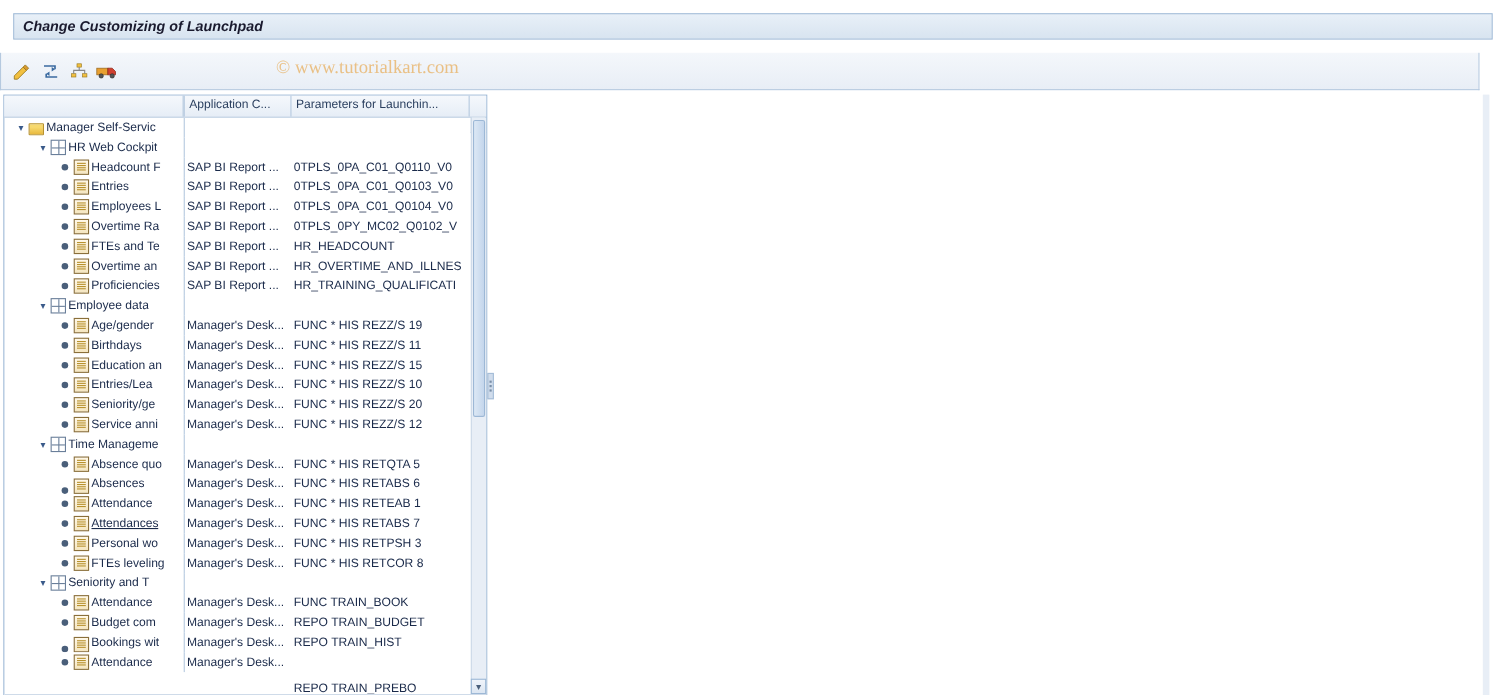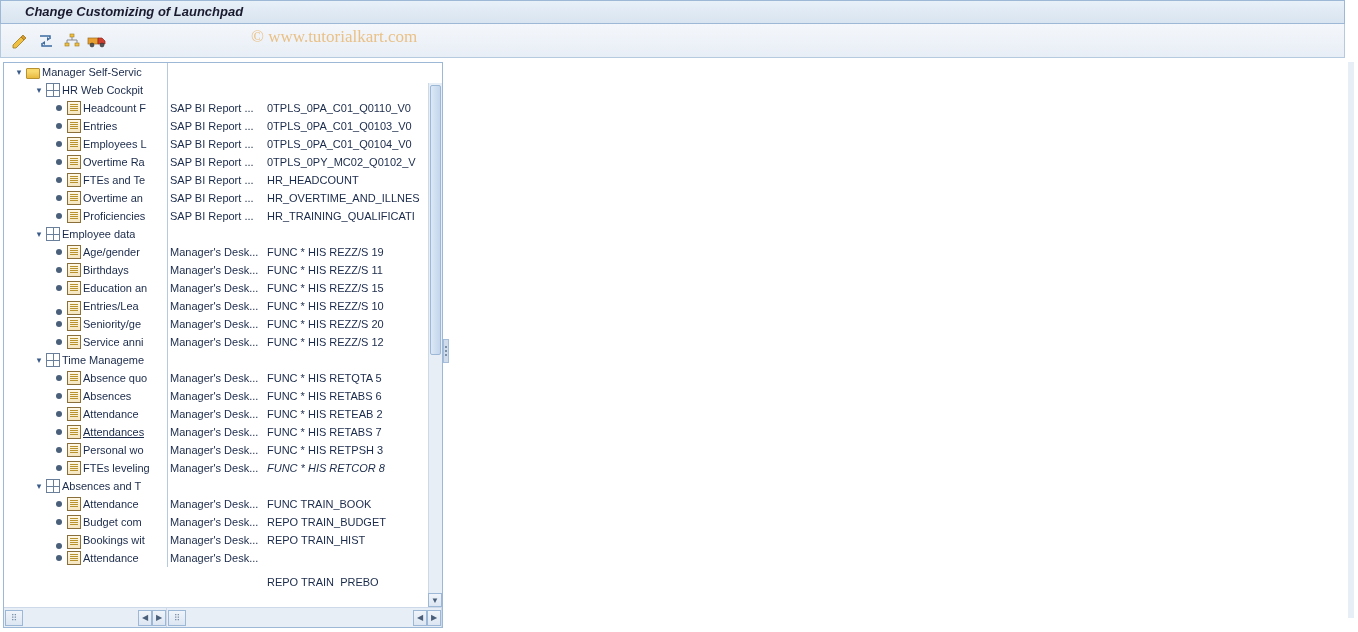"Change Customizing of Launchpad" .title-bar { margin: 0 -> 12px; padding: 3px 24px -> 3px 8px }
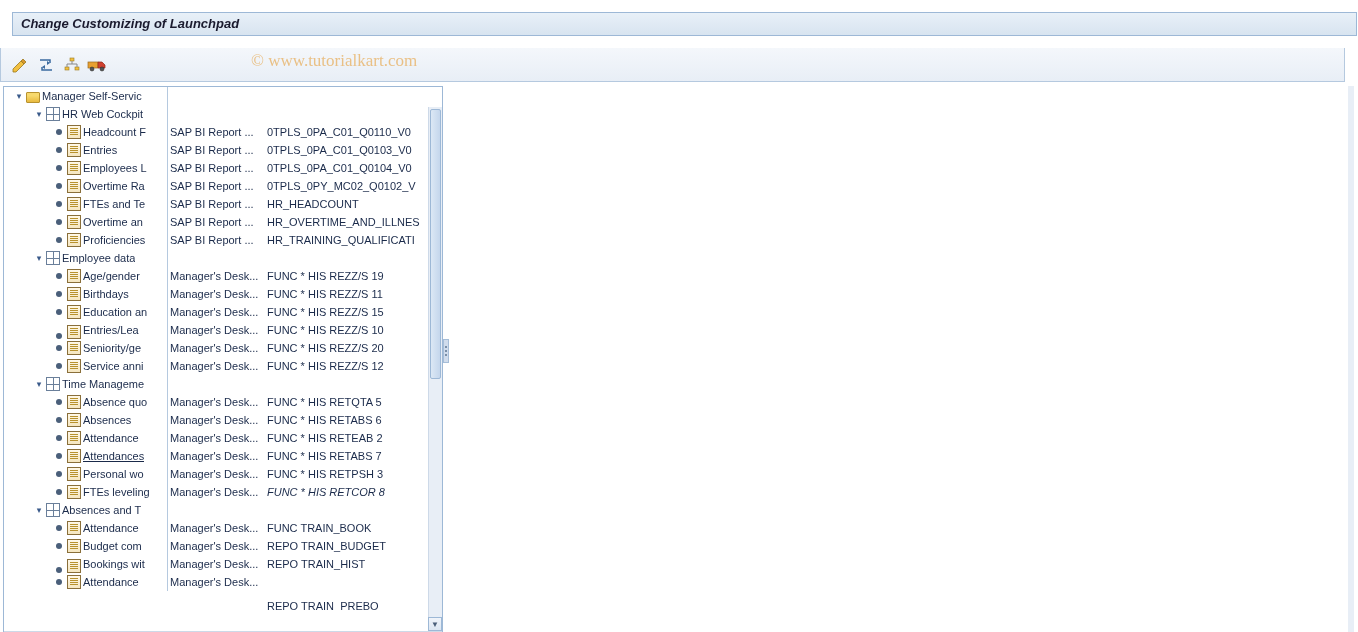"Application C..." div.tree-header { html: none -> <div> <div></div> <div>Application C...</div> <div>Parameters for Launchin...</div> </div> }
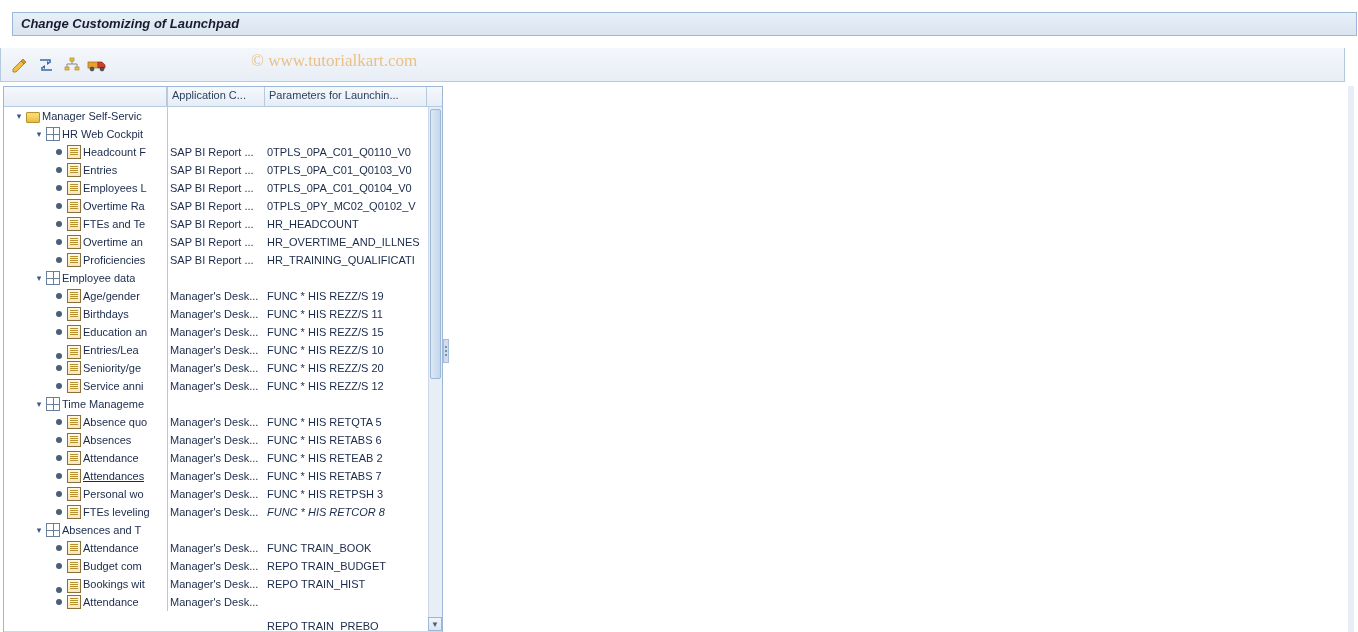"Entries/Lea" div.tree-cell { align-items: flex-end -> none }
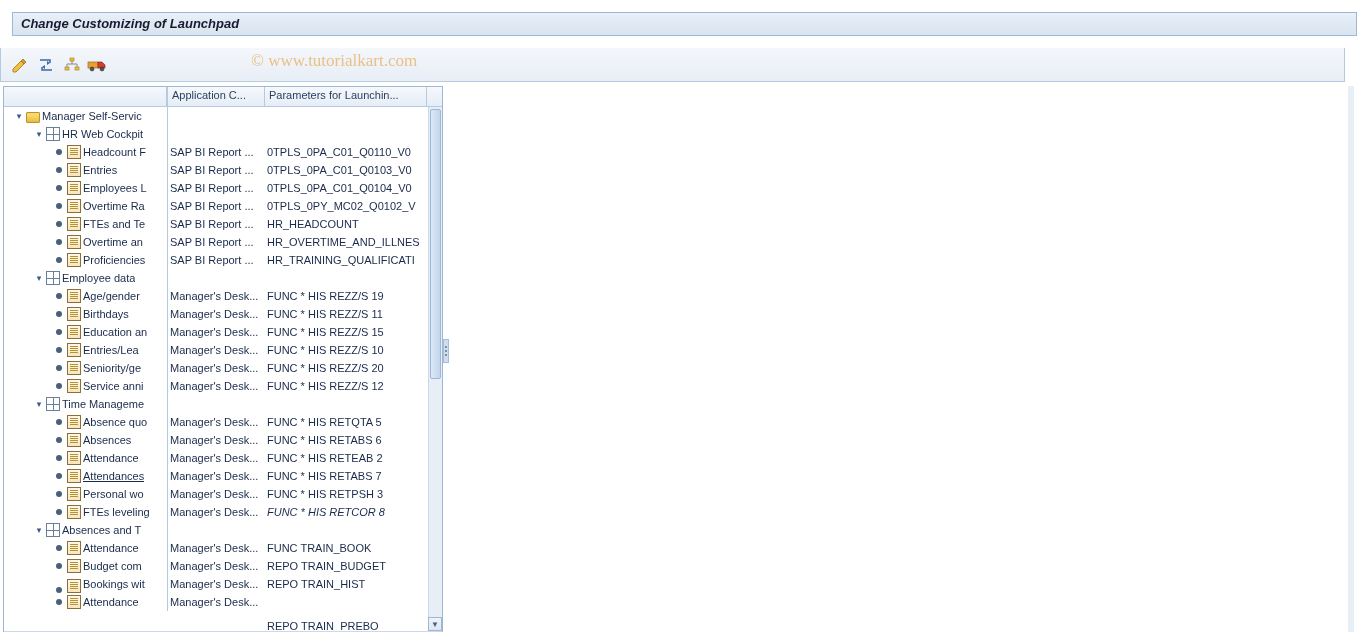"Absences" div.tree-cell { align-items: none -> flex-end }
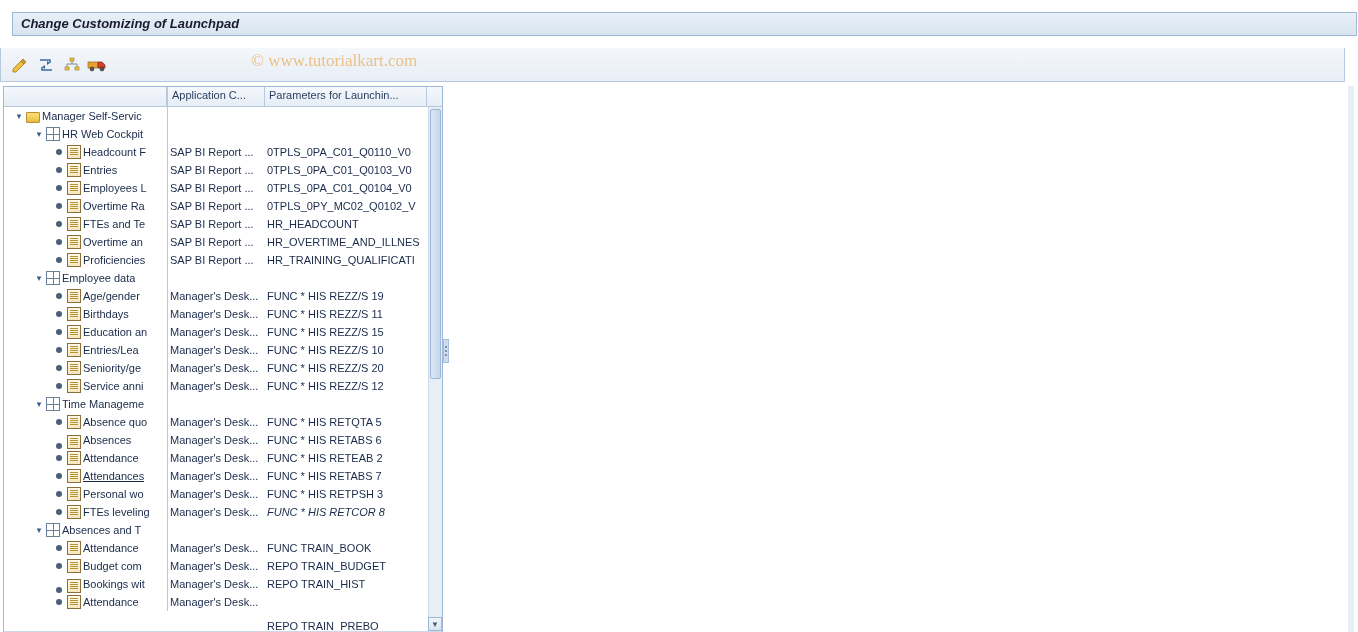"FUNC * HIS RETEAB 2" div.tree-cell { text: 2 -> 1 }
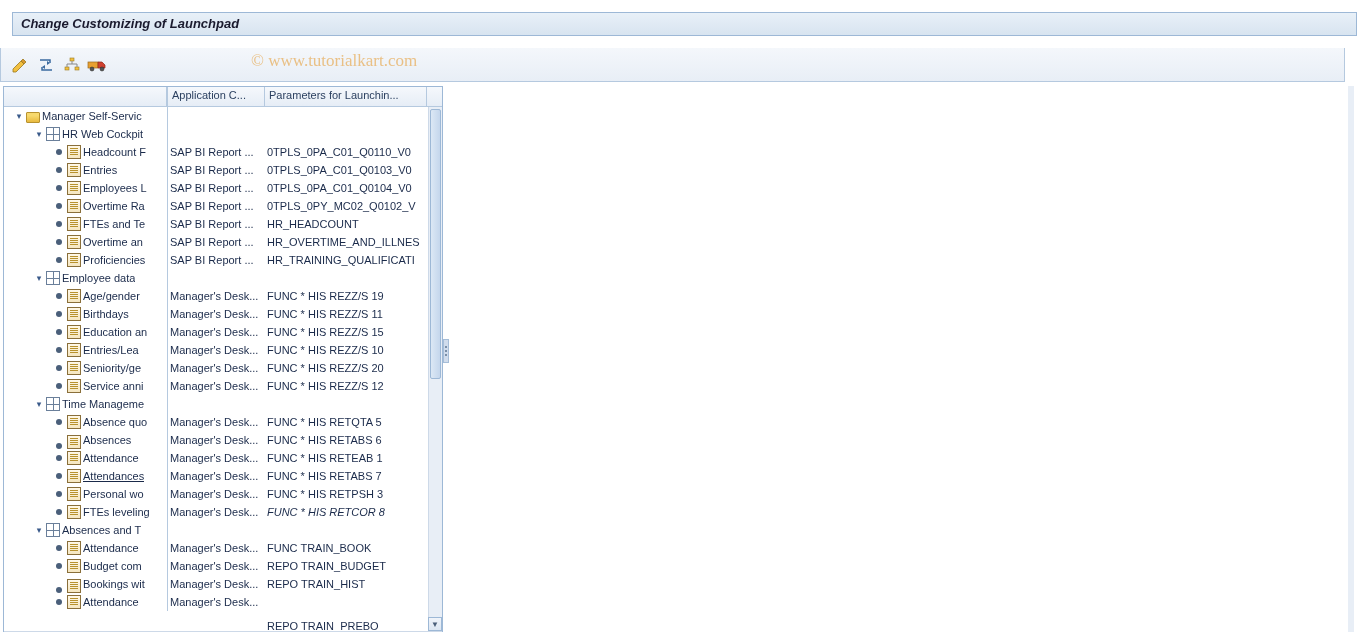"FUNC * HIS RETCOR 8" div.tree-cell { font-style: italic -> none }
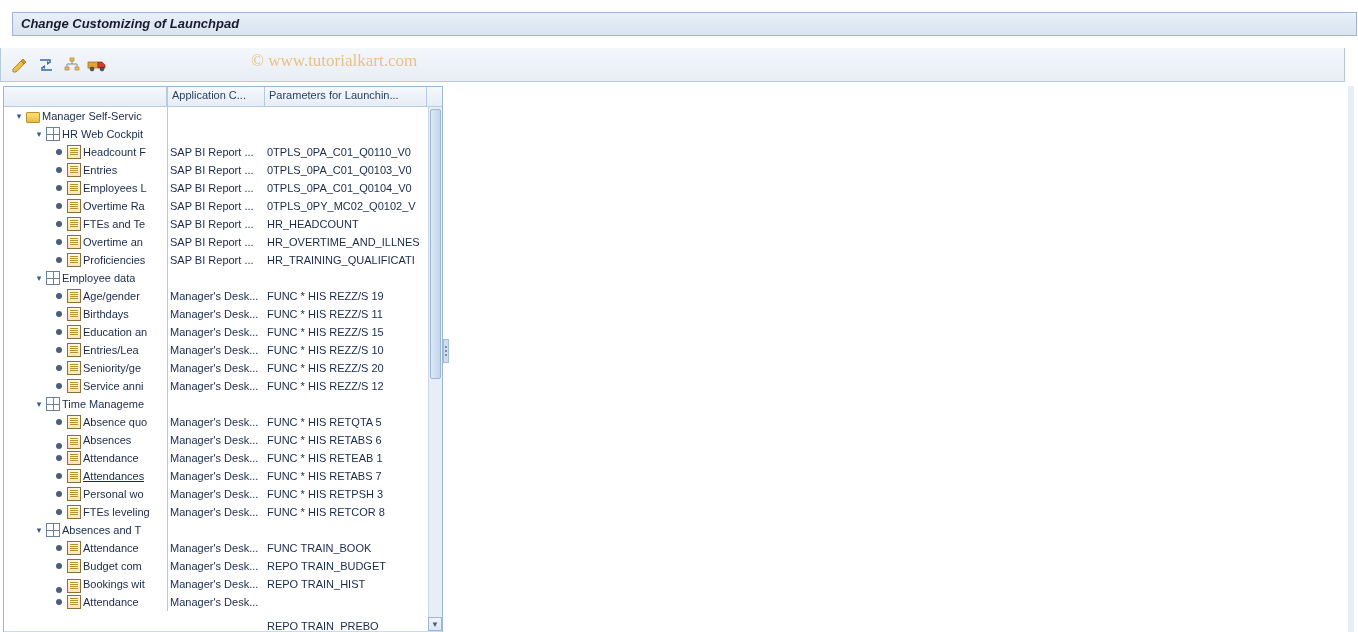"Absences and T" span.label-text { text: Absences -> Seniority }
